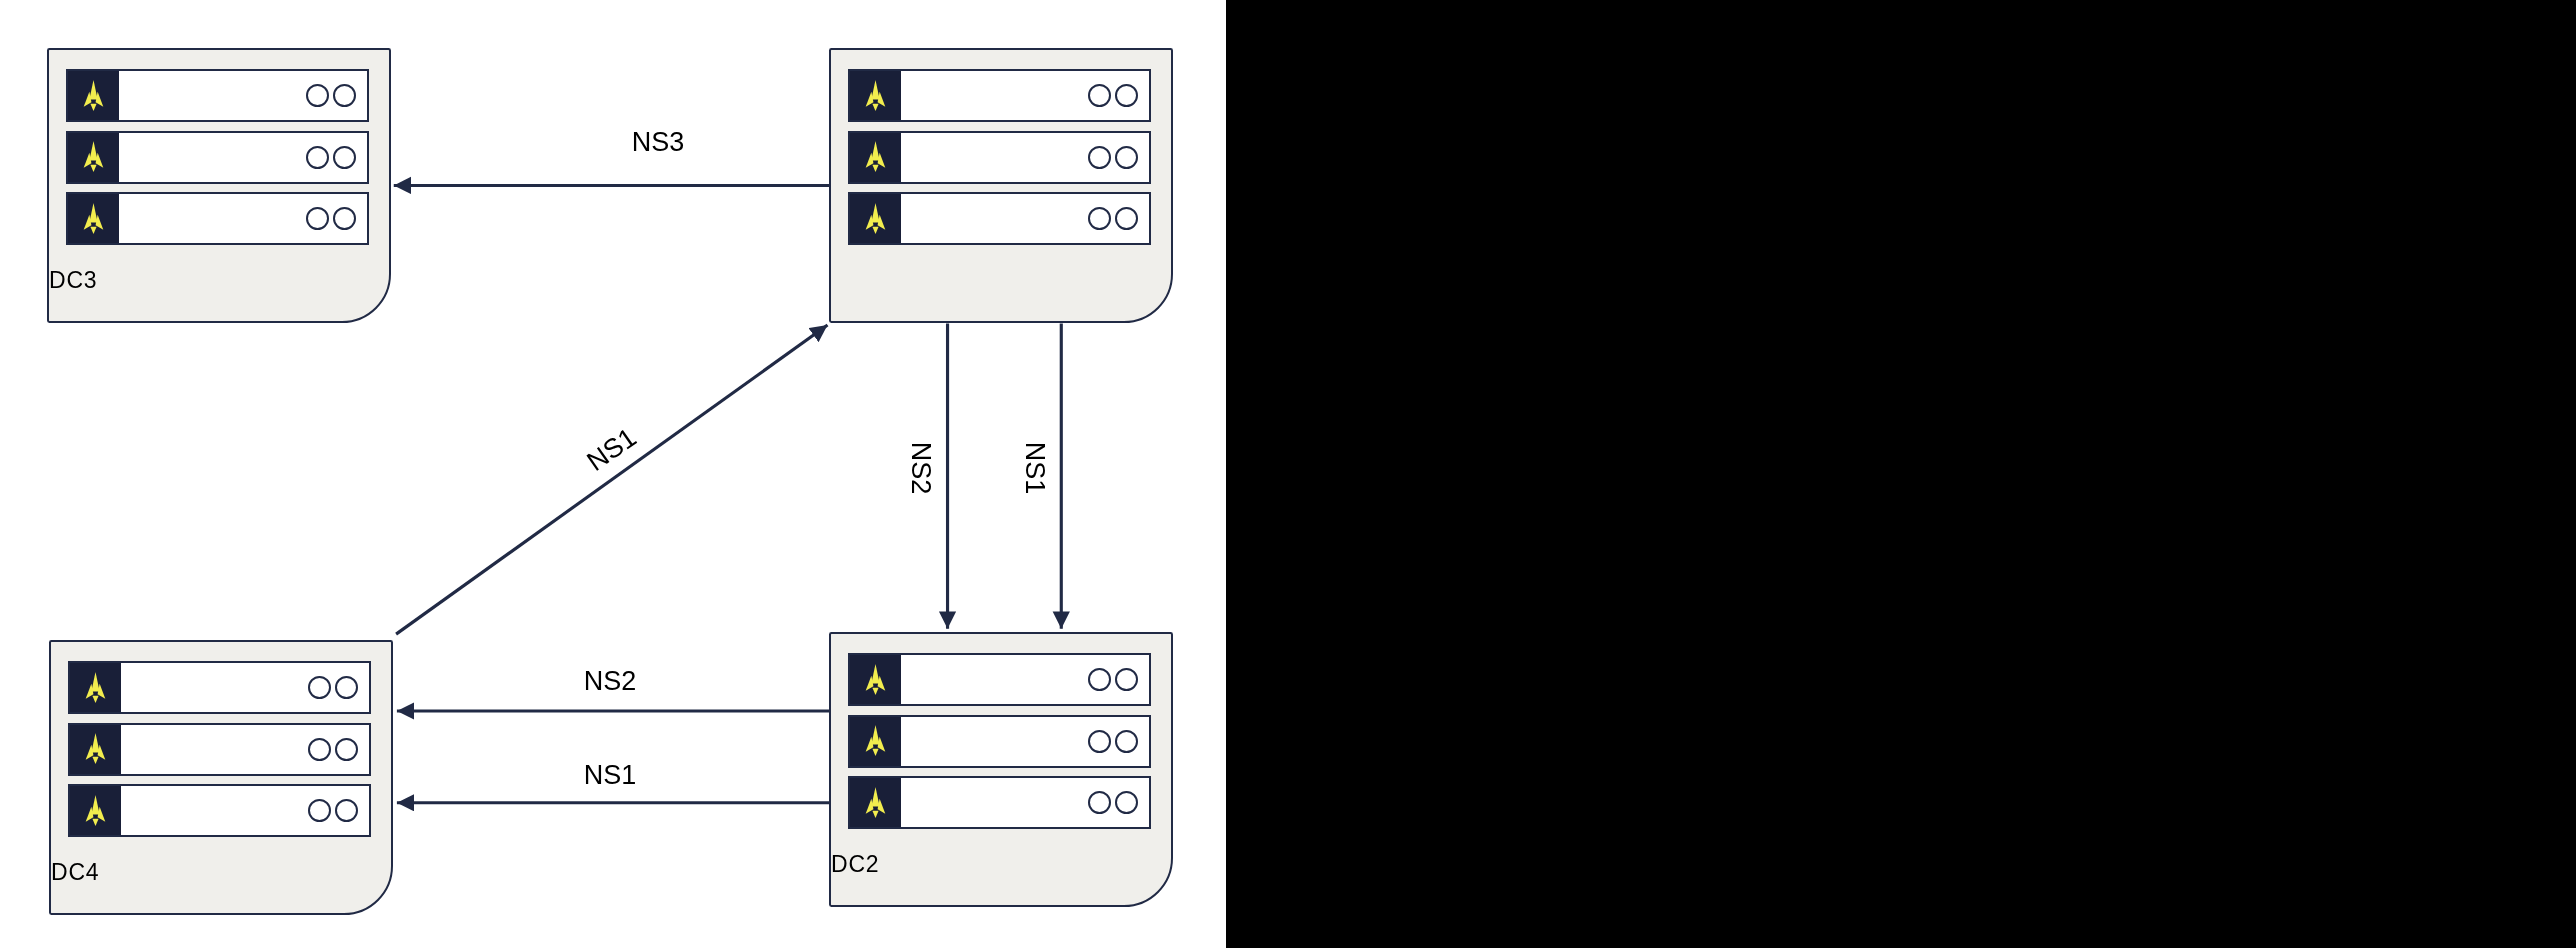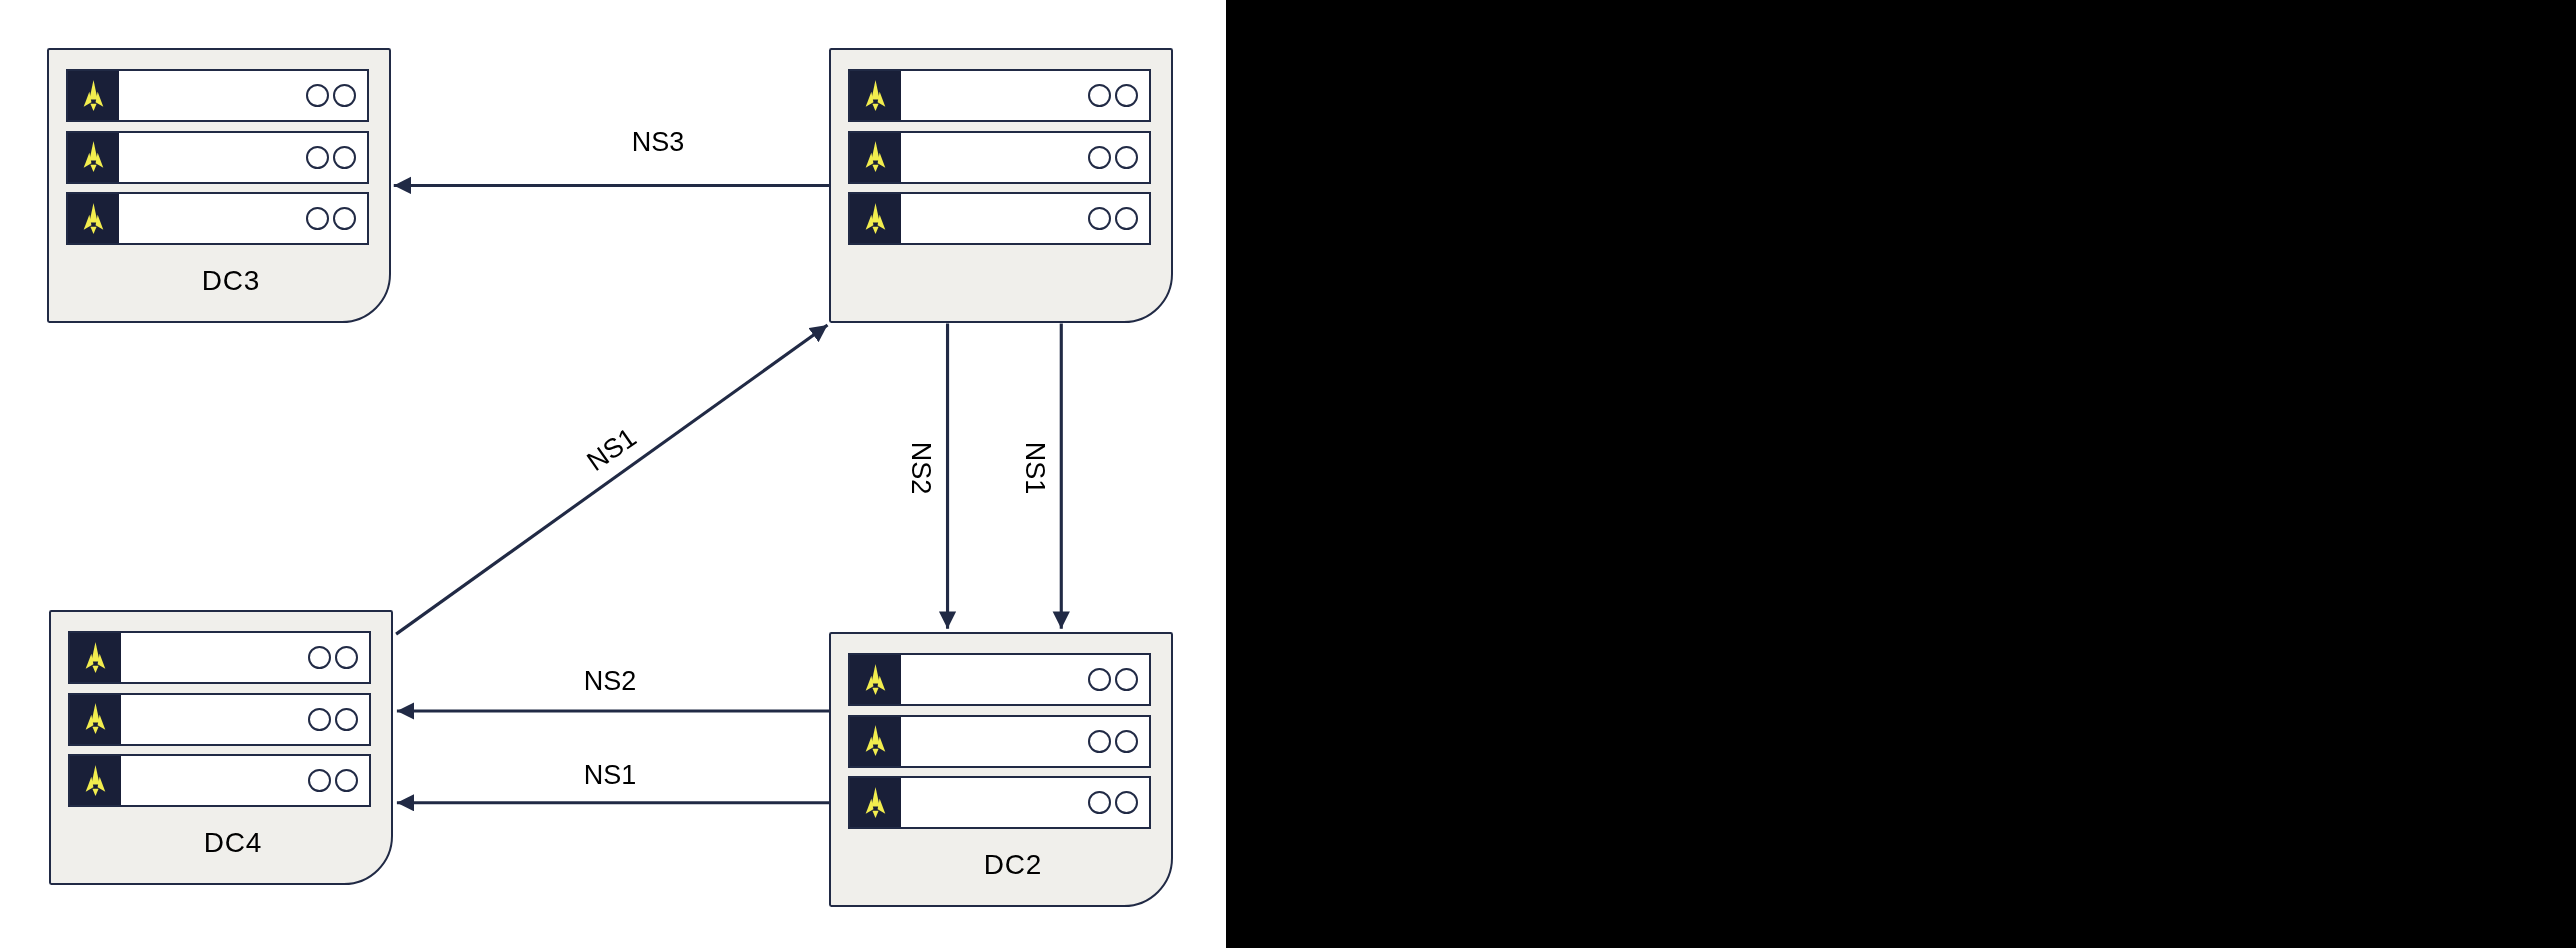"DC3" .dc-label { font-size: 28px -> 23px; padding-left: 24px -> none; text-align: center -> none }
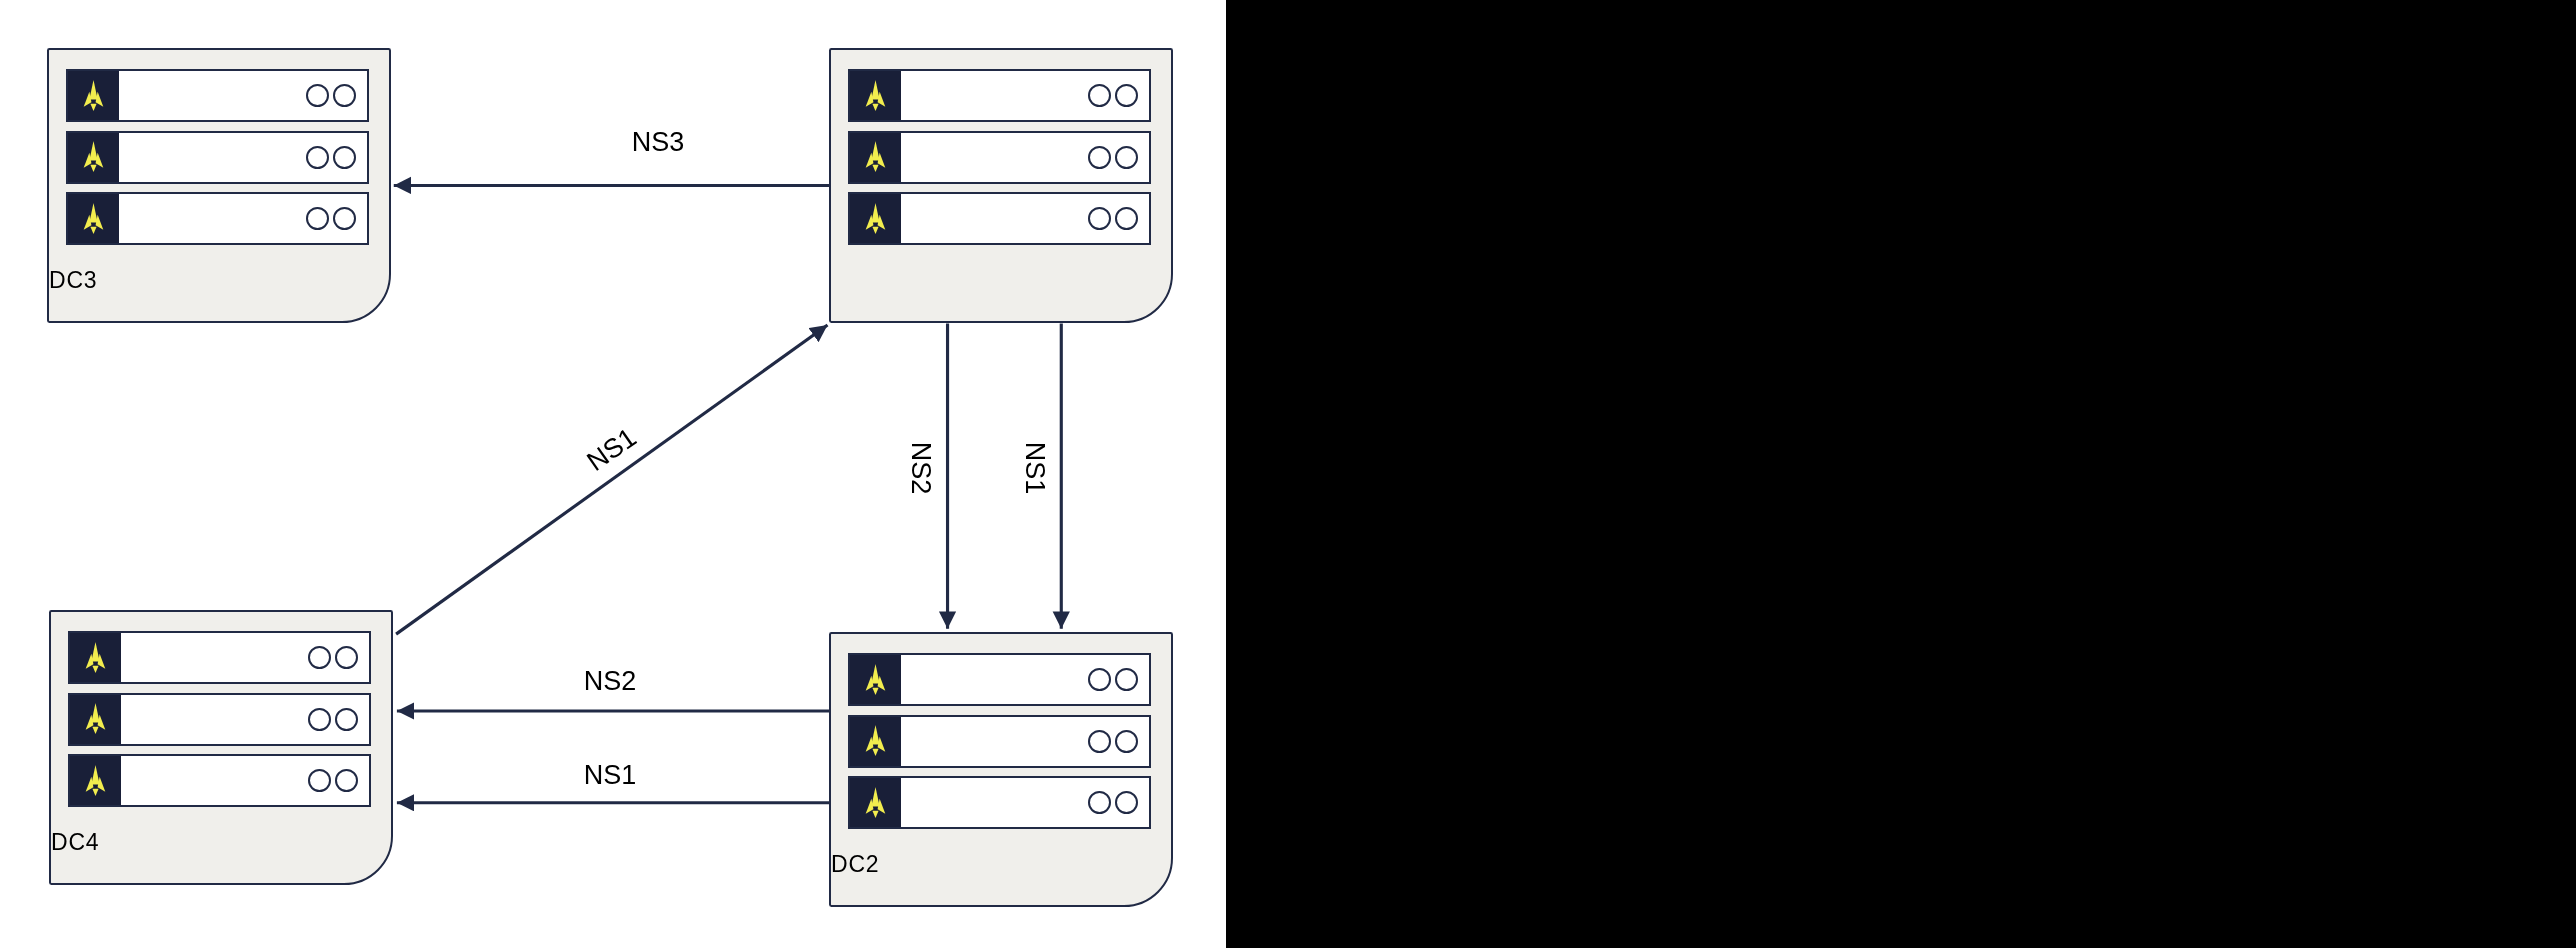"DC4" div.dc-box { top: 610px -> 640px }
